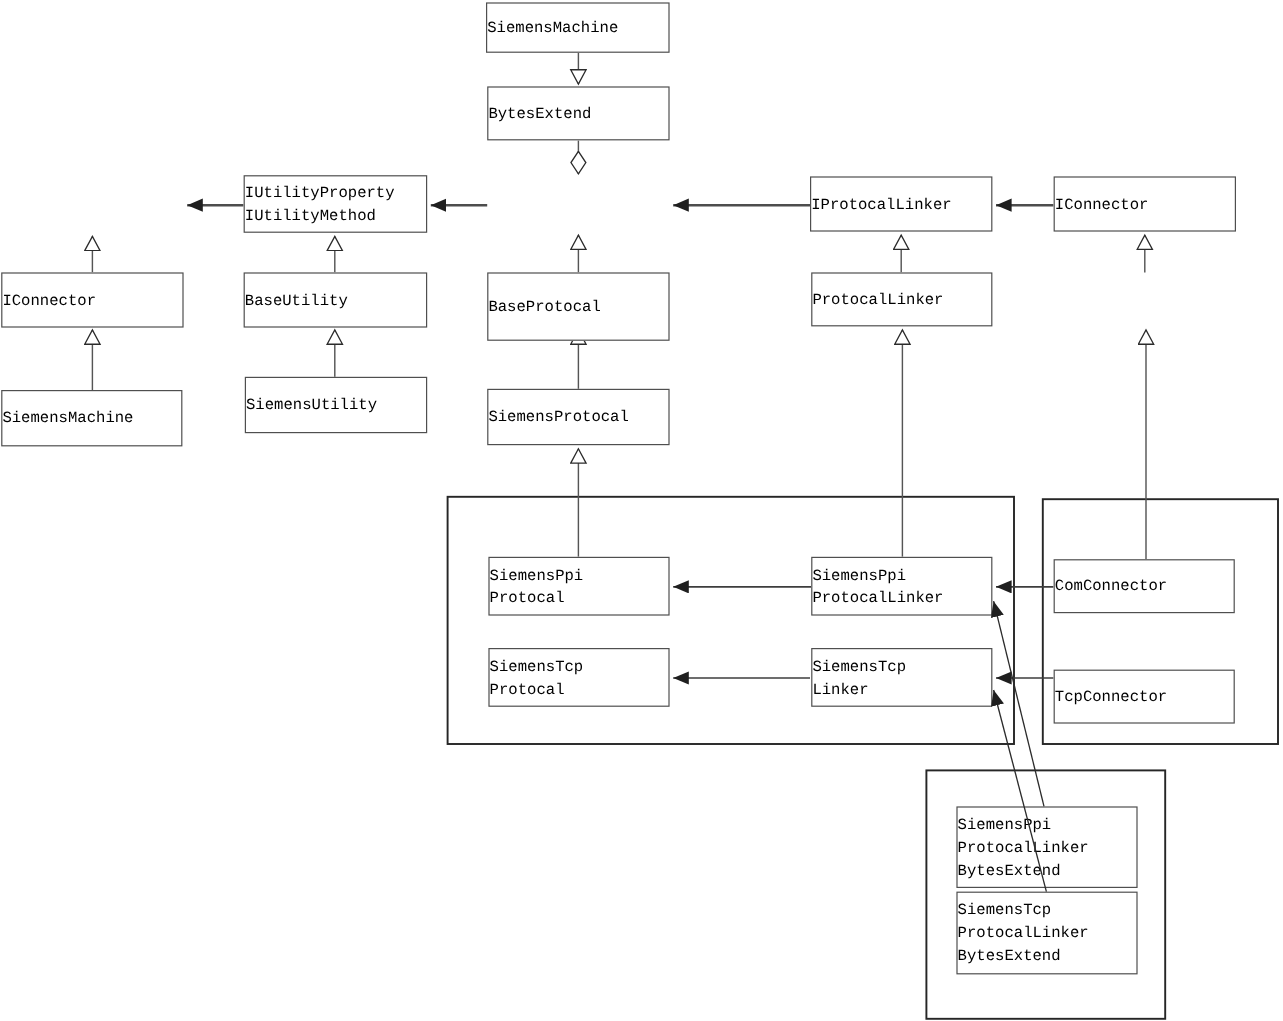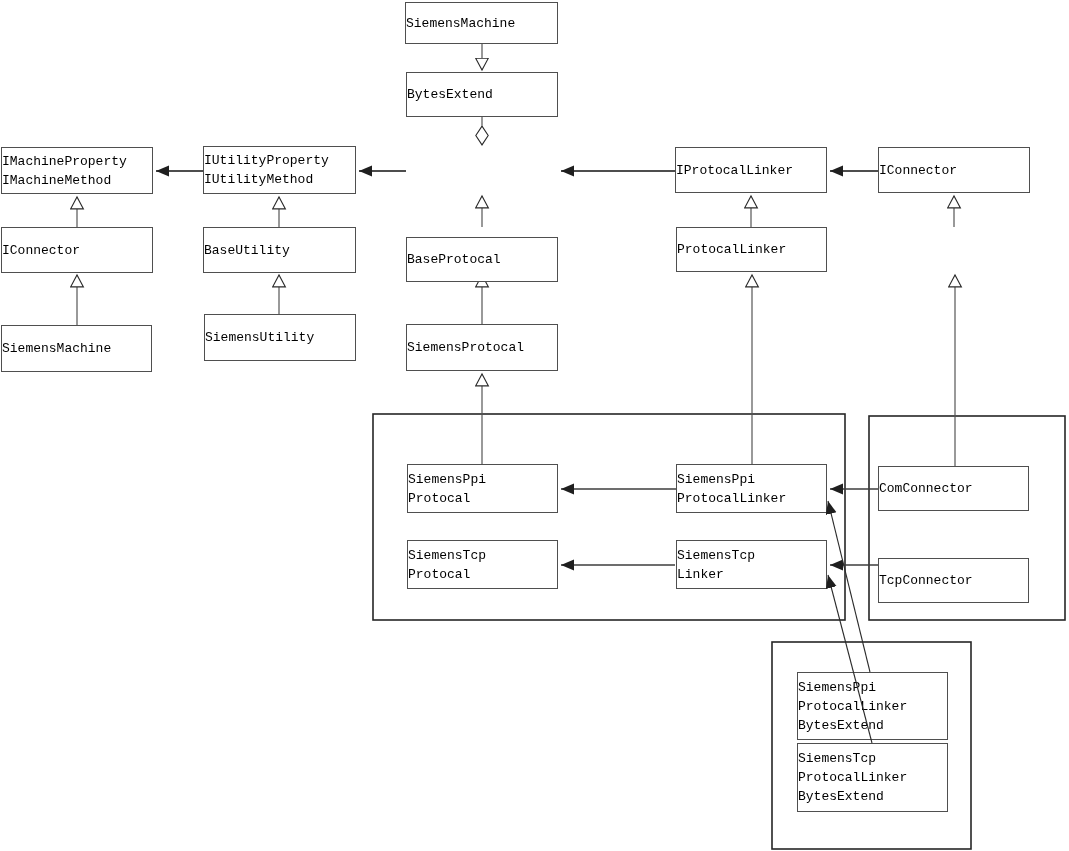"IMachineProperty" div.node { html: <div> <span>IMachineProperty</span> <span>IMachineMethod</span> </div> -> none }
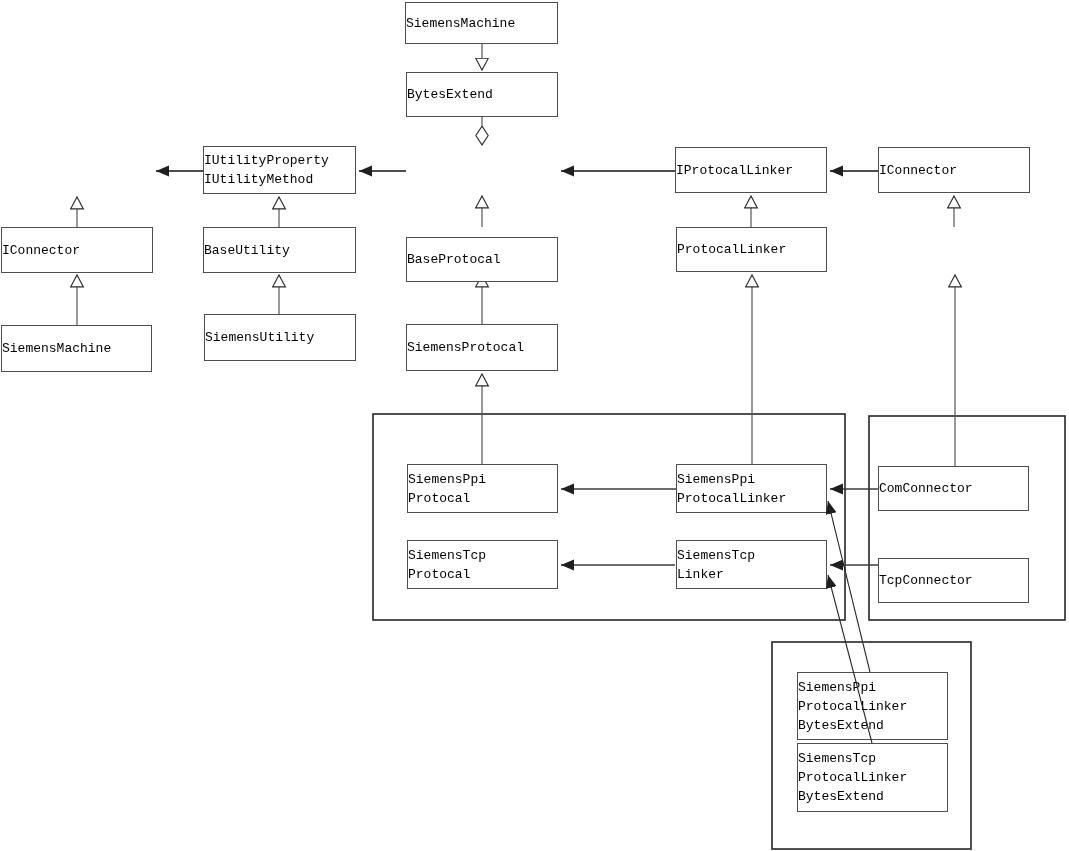"BaseProtocal" div.node { height: 45px -> 57px; top: 237px -> 227px }
